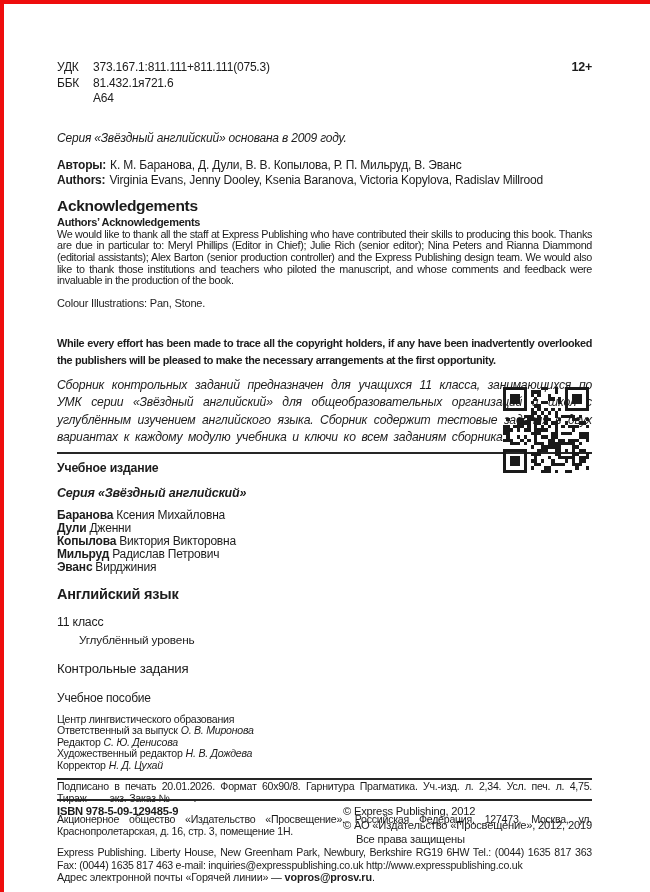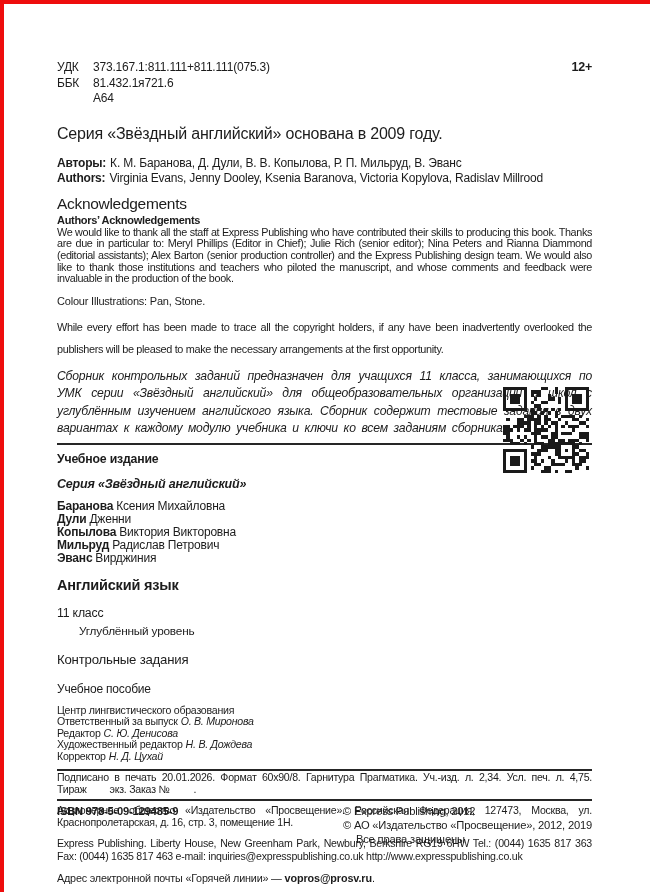"Серия «Звёздный английский» основана в" .series-note { font-size: 16px -> 12px; font-style: none -> italic; margin-top: 18px -> 24px }
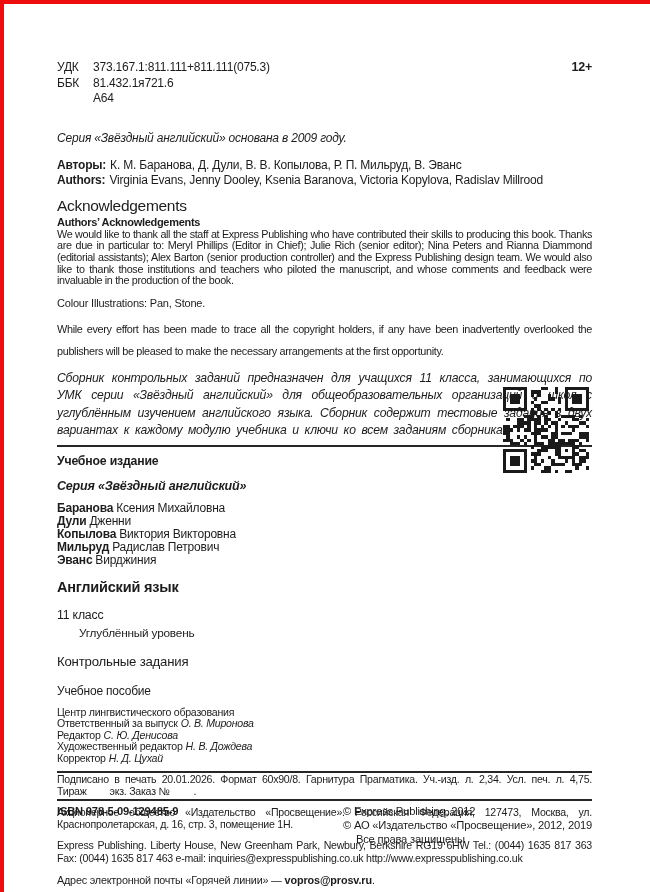"Acknowledgements" .ack-title { font-weight: normal -> bold }
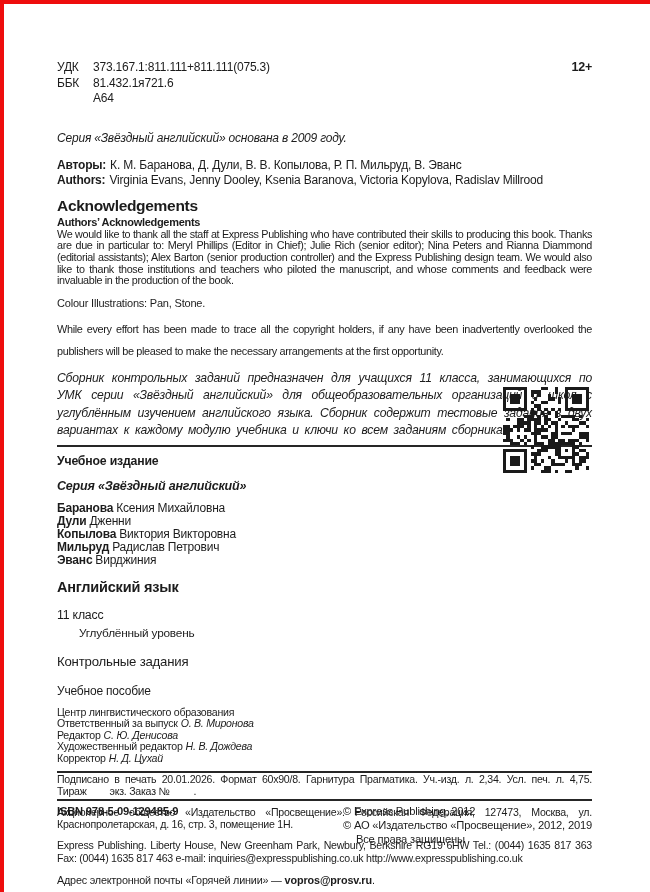"While every effort has been" .bold-note { font-weight: normal -> bold; line-height: 22px -> 17px; margin-top: 9px -> 26px }
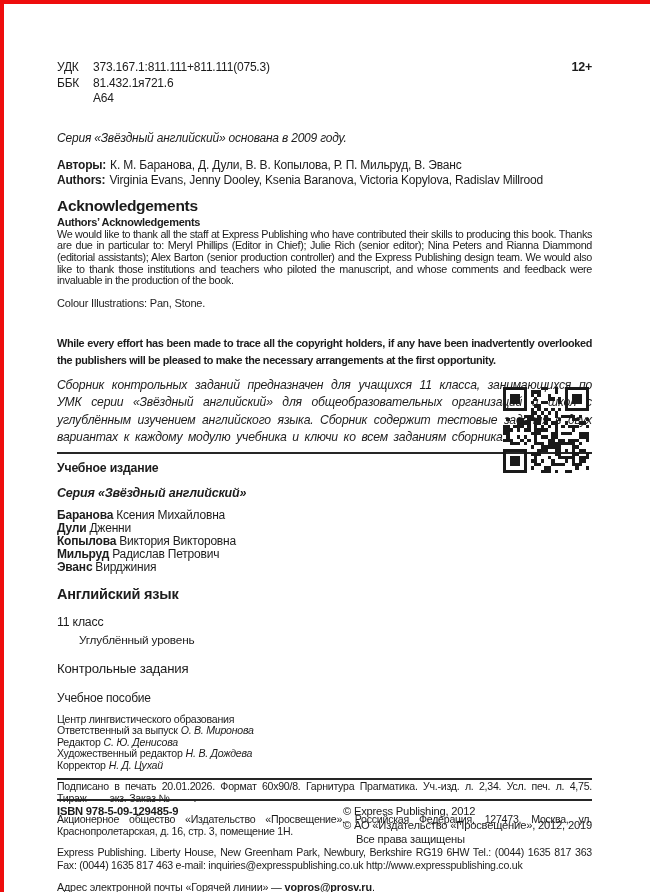"Адрес электронной почты «Горячей линии»" .hotline { margin-top: 10px -> none }
